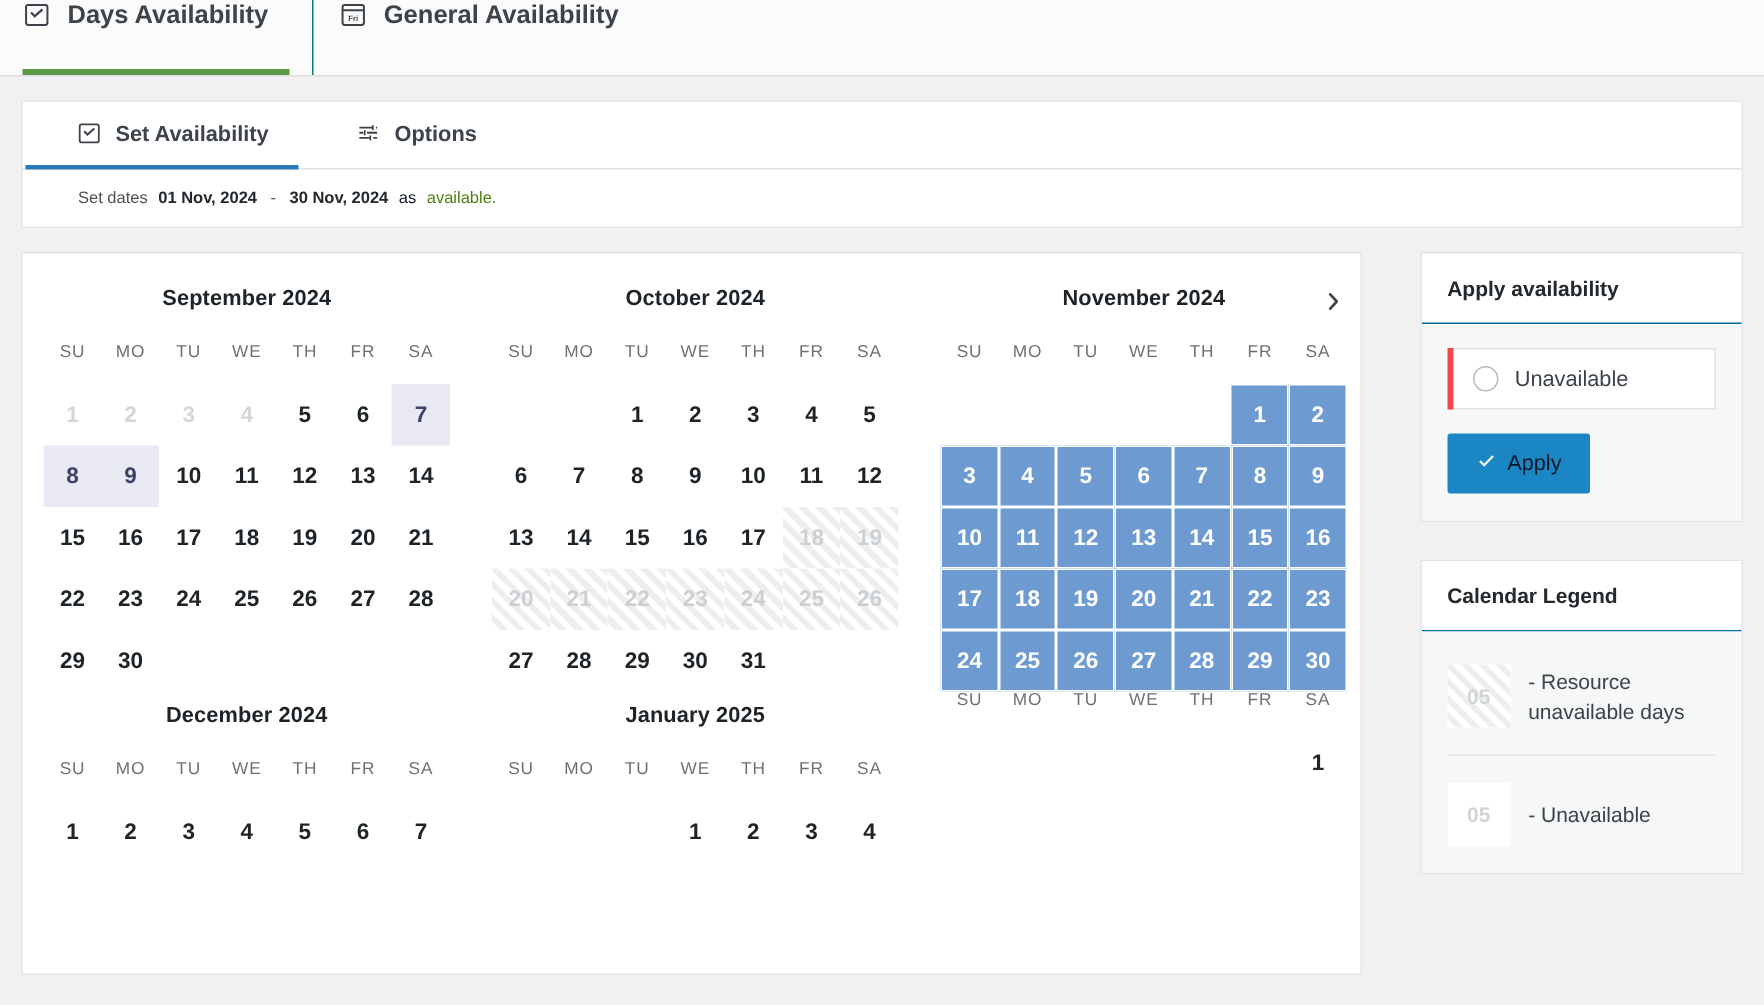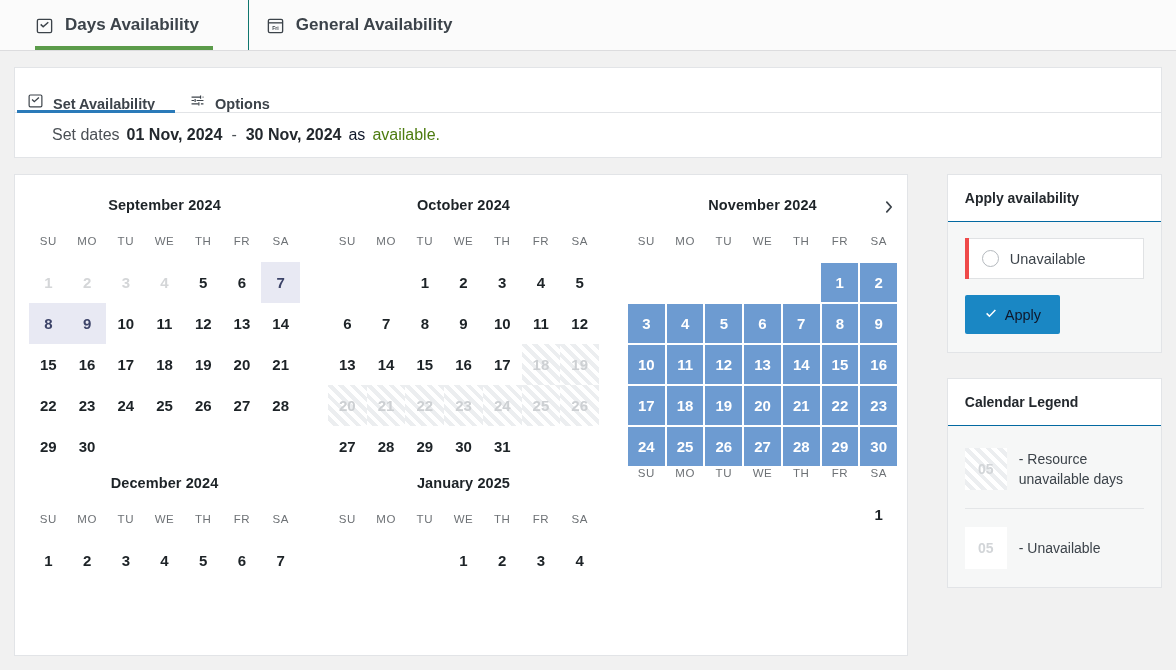"Days Availability" .top-tab { align-items: center -> flex-start; margin-left: 20px -> none }
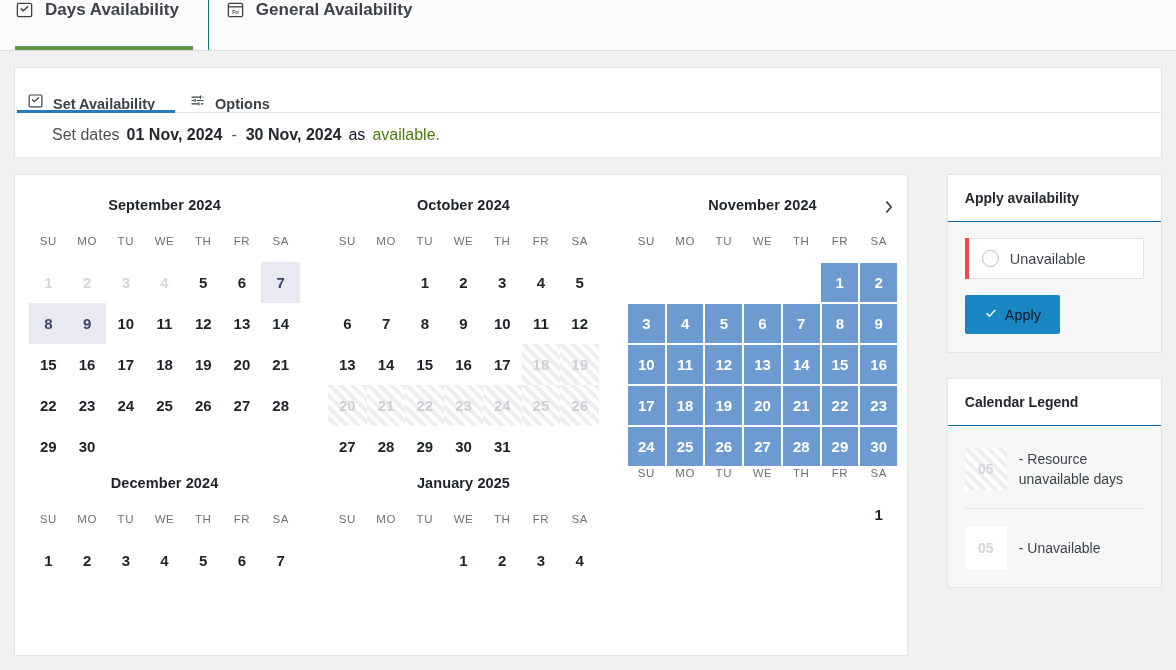"Set Availability" .sub-tab { align-items: flex-end -> center; padding: 0 22px 0 12px -> 0 22px 0 36px }
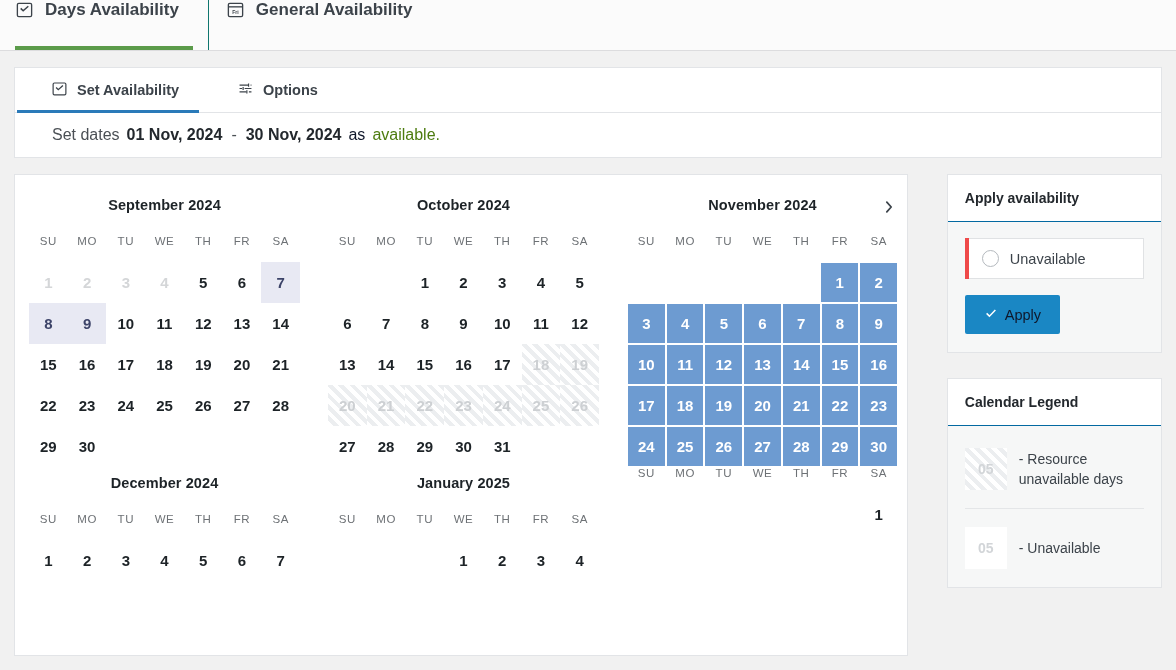"Set dates" .setdates { font-size: 16px -> 11px }
